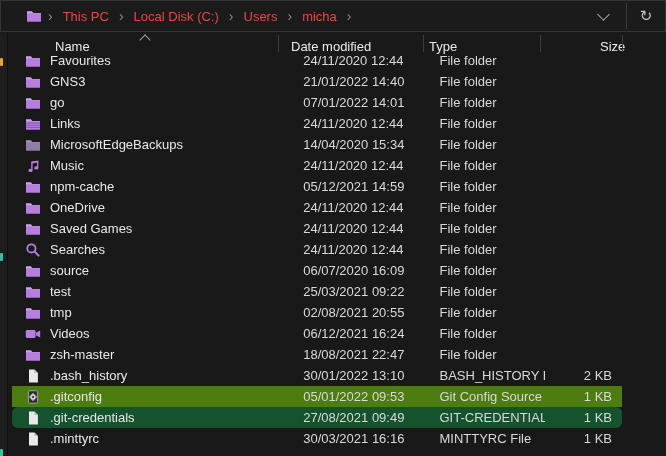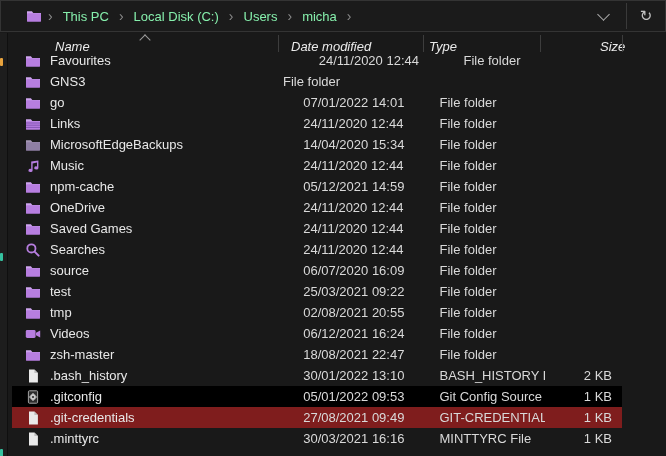"This PC" .crumb { color: #86efac -> #ef4444 }
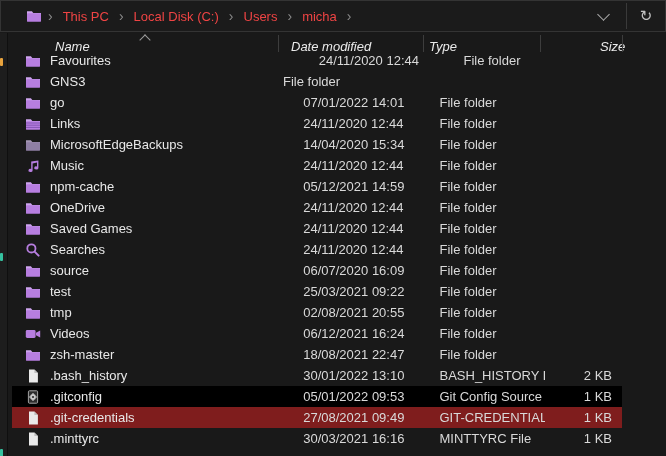"Name" .colheaders { font-style: italic -> none }
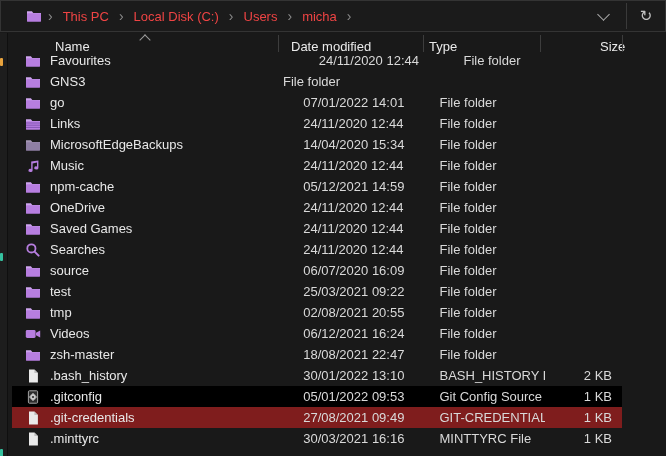"Favourites" .row.cliptop { text-align: center -> none }
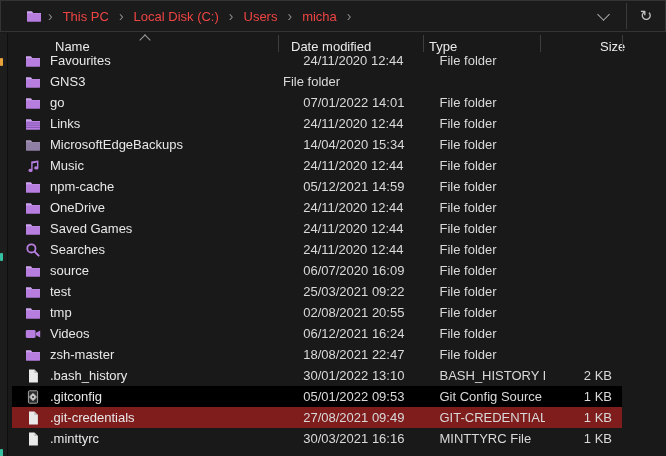"21/01/2022 14:40" div.cell-date { html: none -> <div>21/01/2022 14:40</div> }
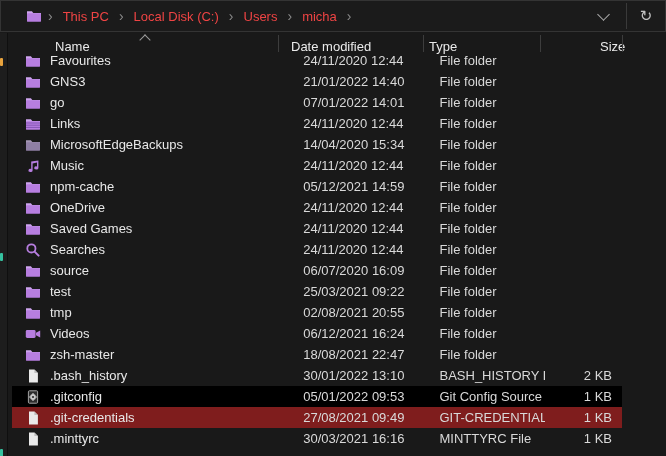".gitconfig" div.row { background: #000000 -> #4d7c0f }
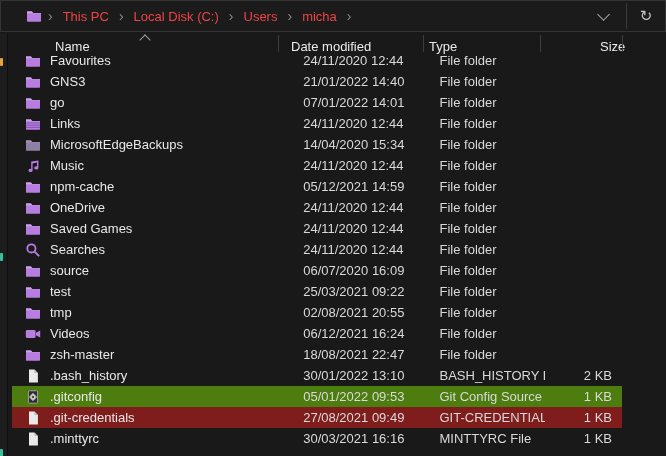".git-credentials" div.row { background: #7f1d1d -> #14532d; border-radius: none -> 6px }
